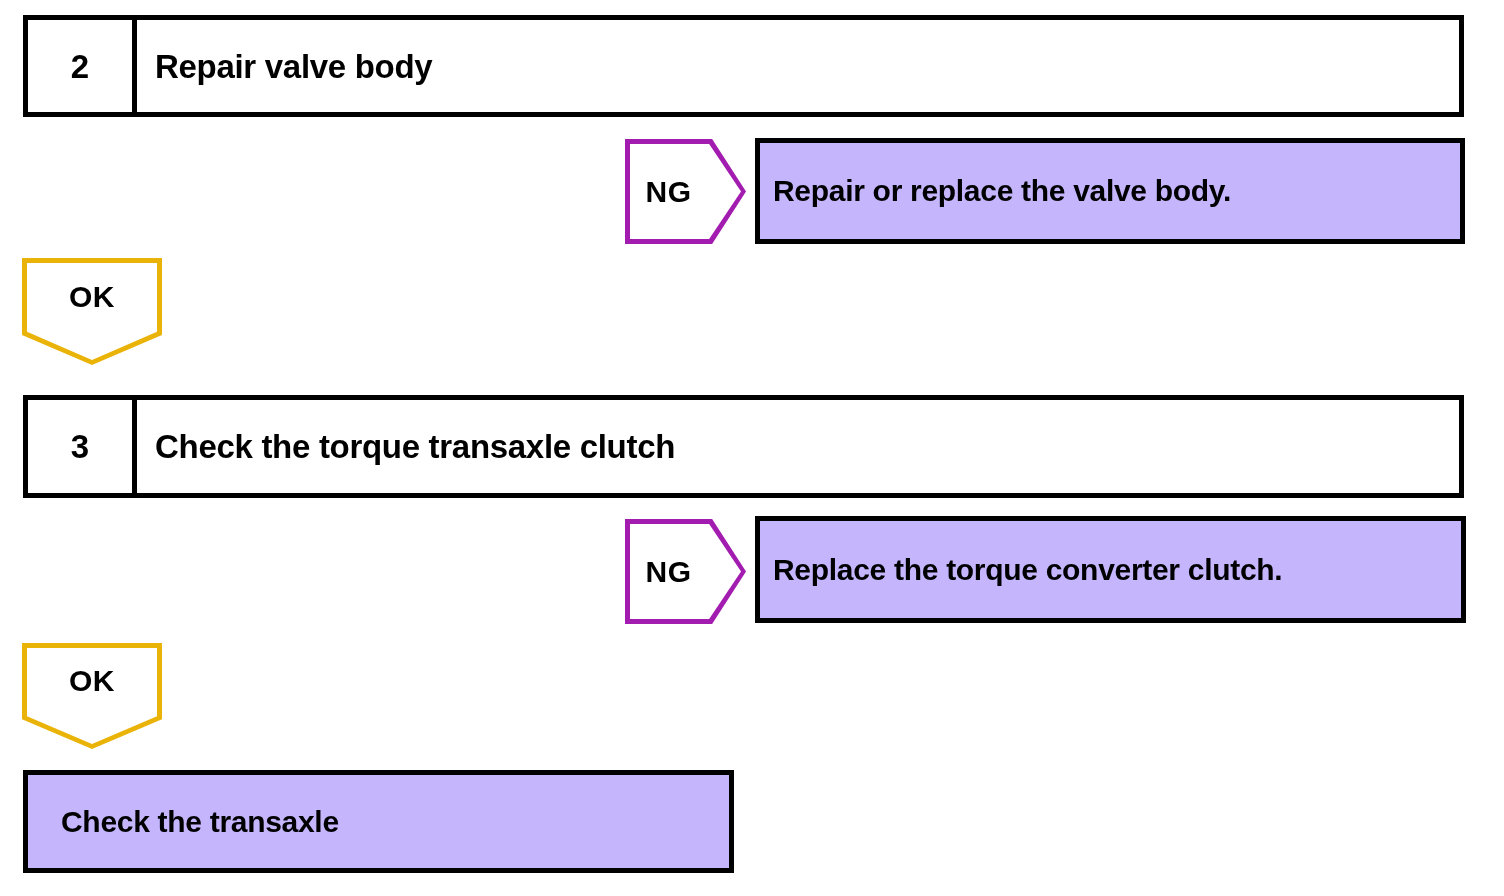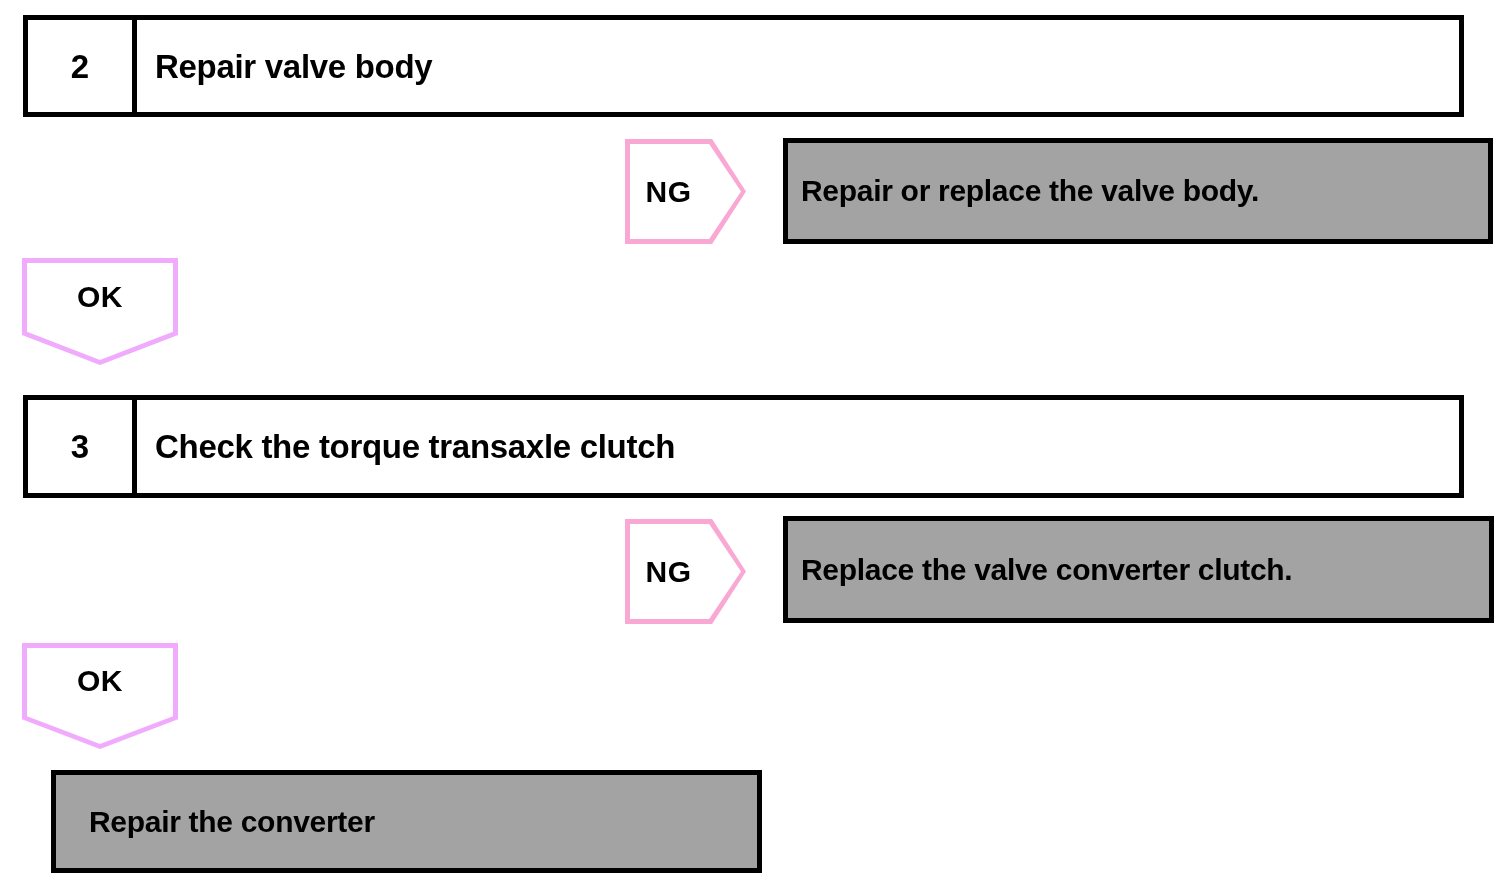"NG" .ng-flag { background: #f9a8d4 -> #a21caf }
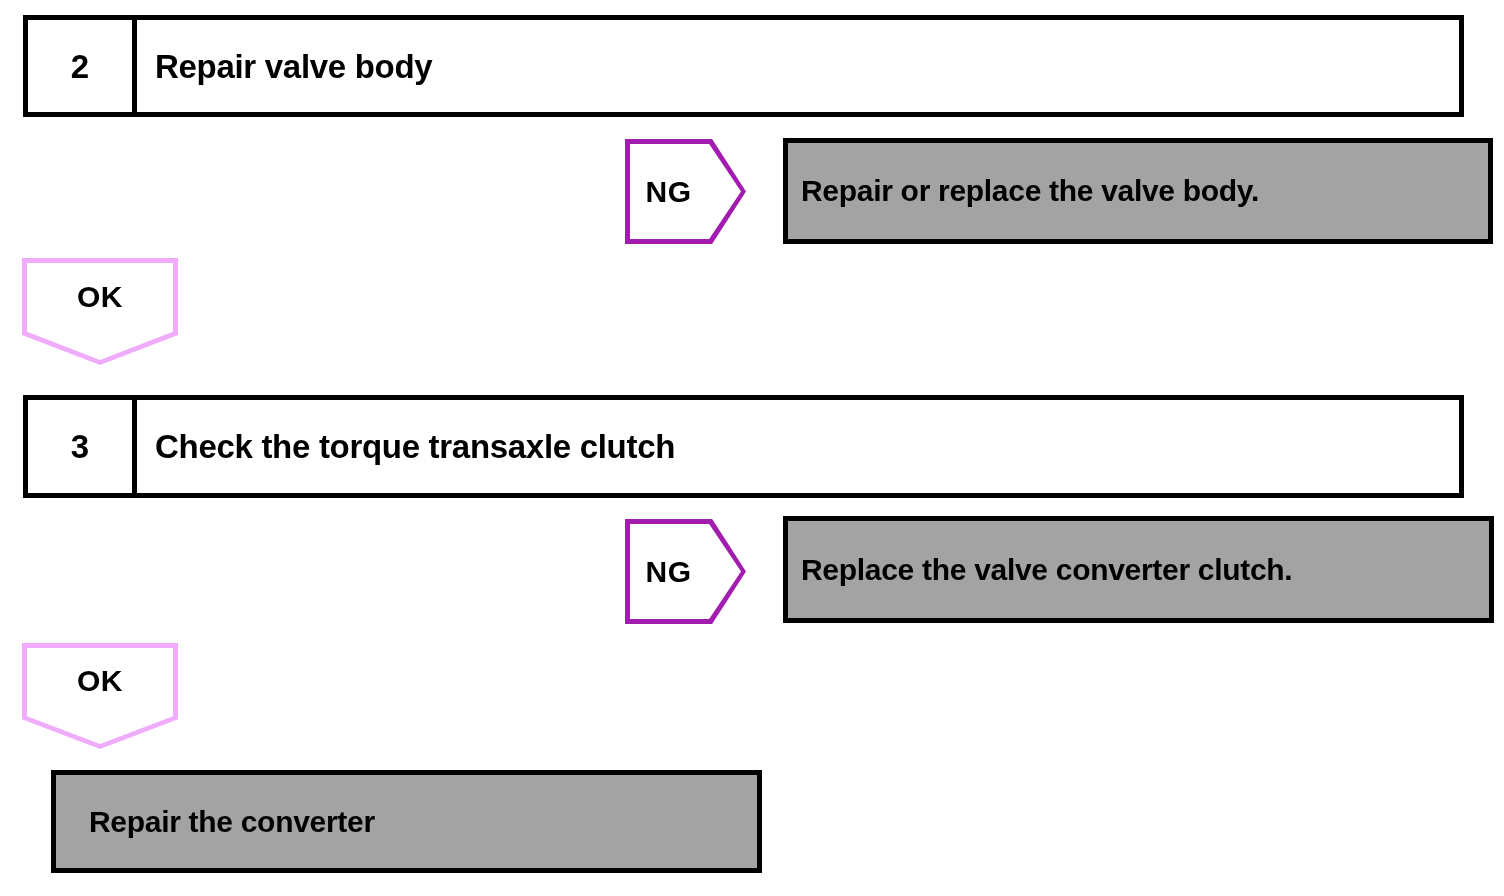"Repair or replace the valve" .action-box { background: #a3a3a3 -> #c4b5fd; margin-left: 28px -> none }
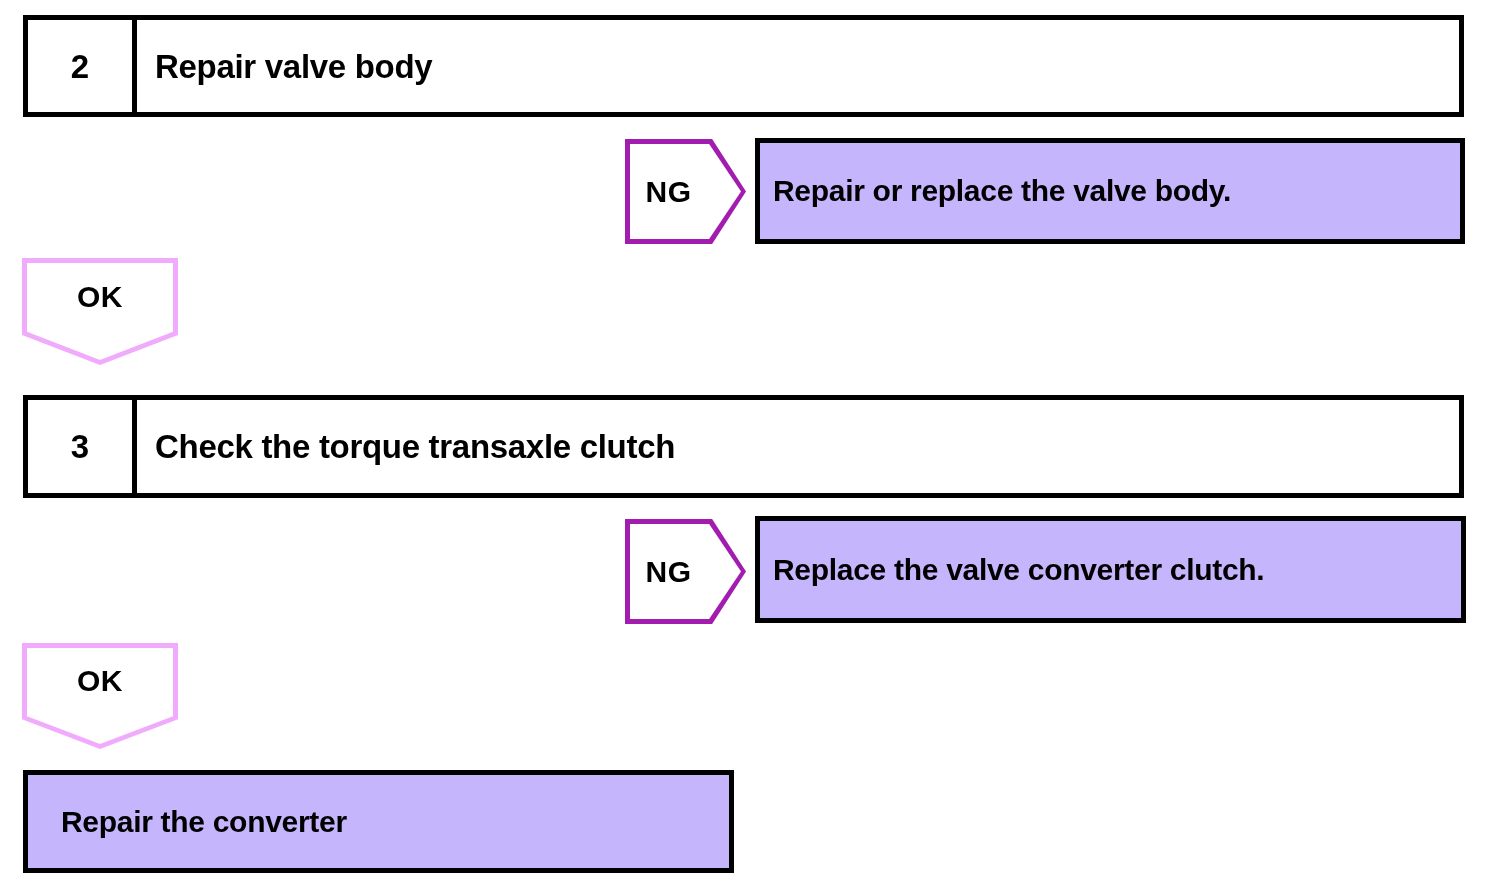"OK" .ok-flag { background: #f0abfc -> #eab308; padding-left: 16px -> none }
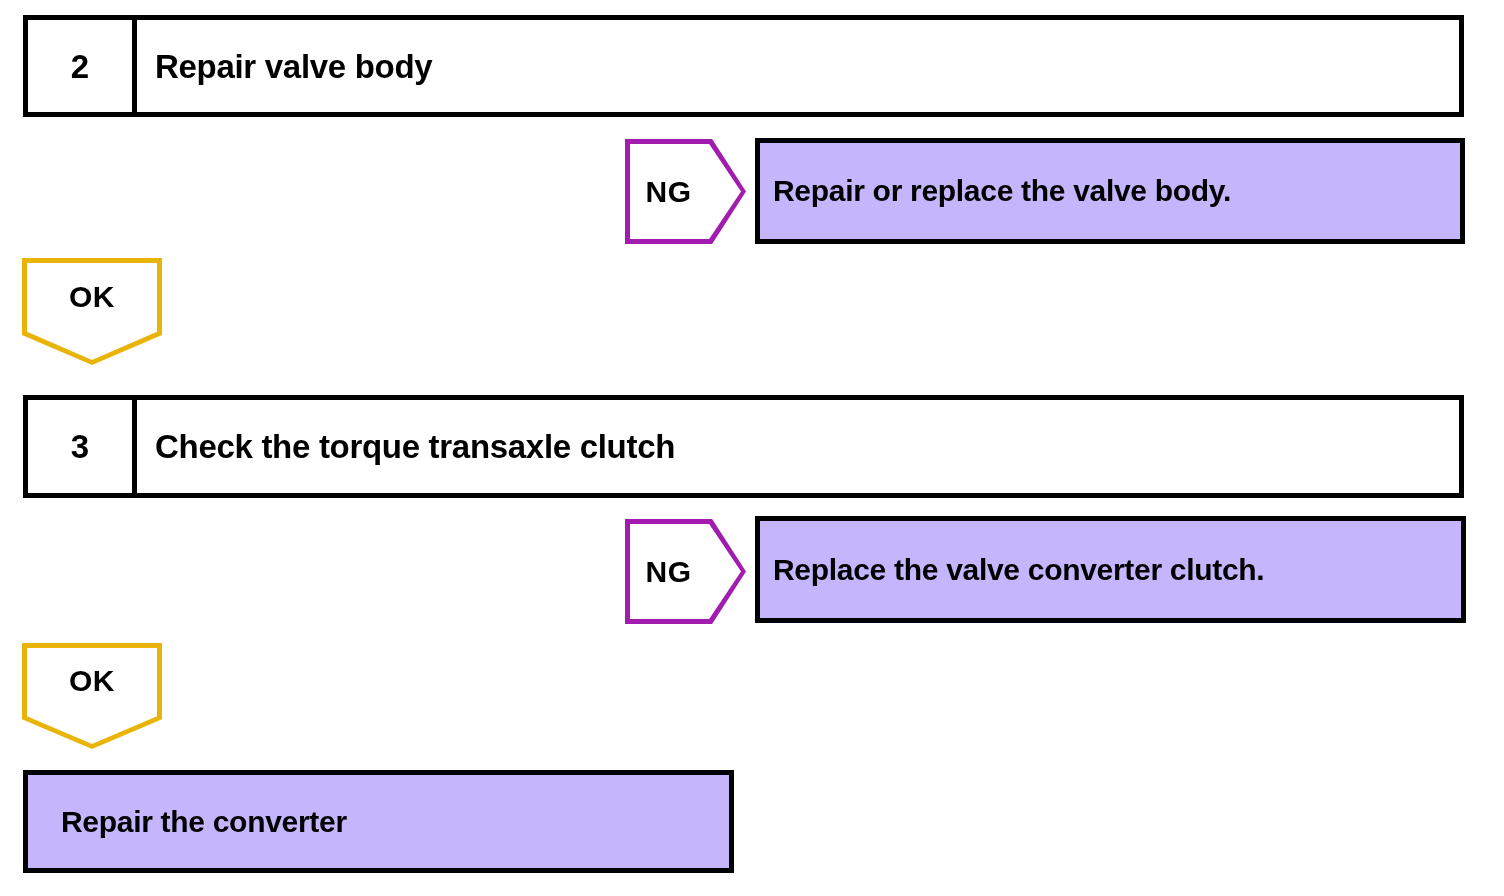"Replace the valve converter clutch." span.action-text { text: valve -> torque }
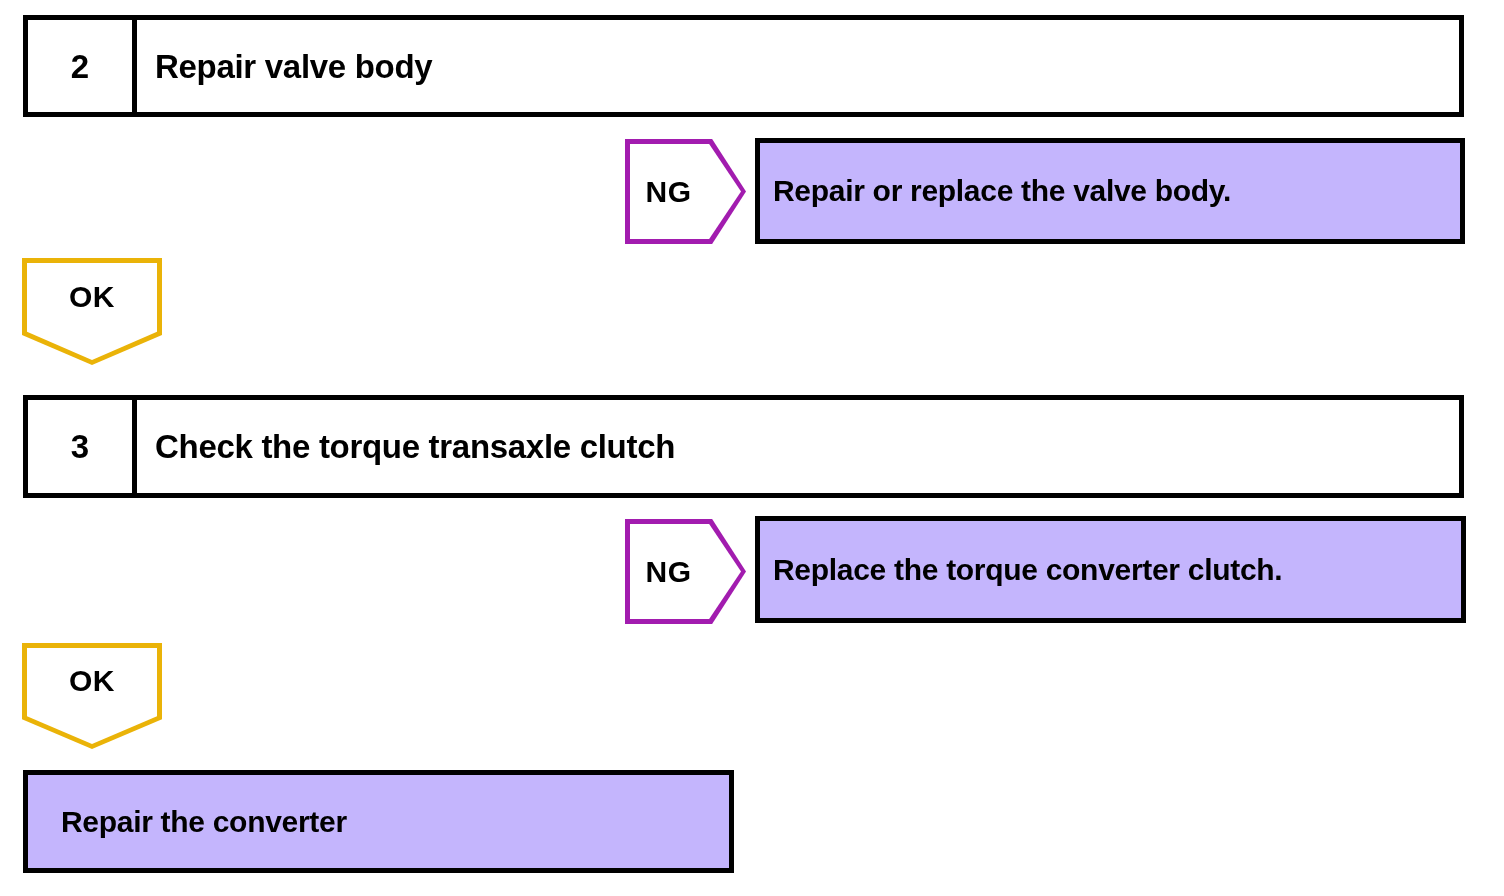"Repair the converter" span.action-text { text: Repair the converter -> Check the transaxle }
